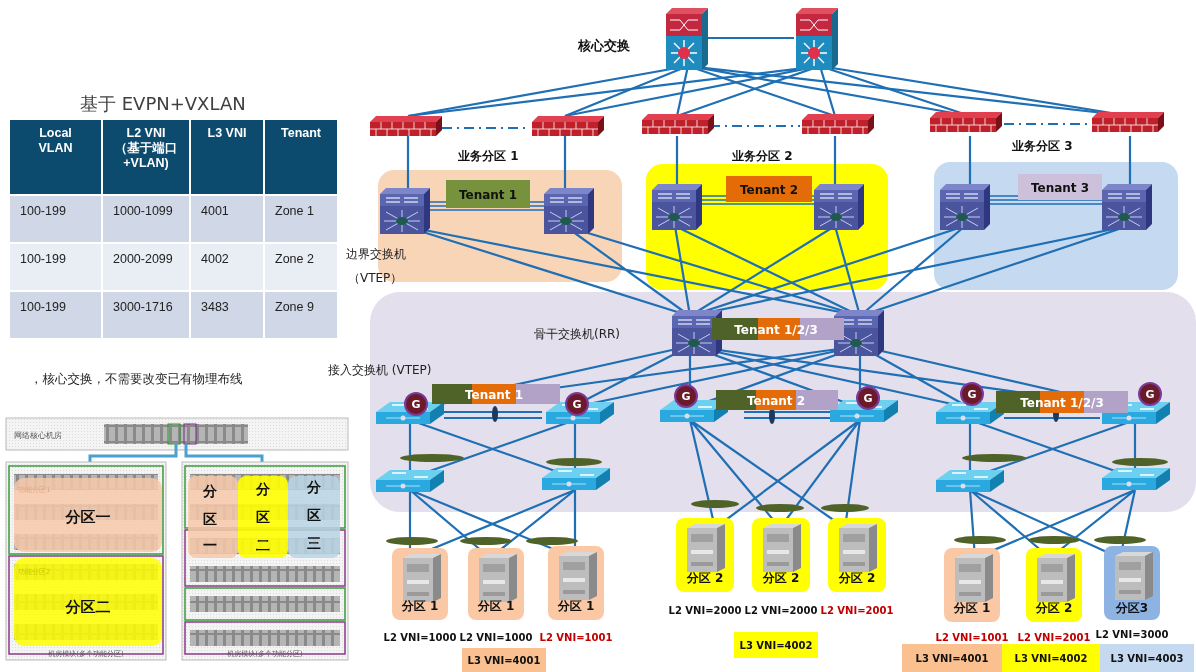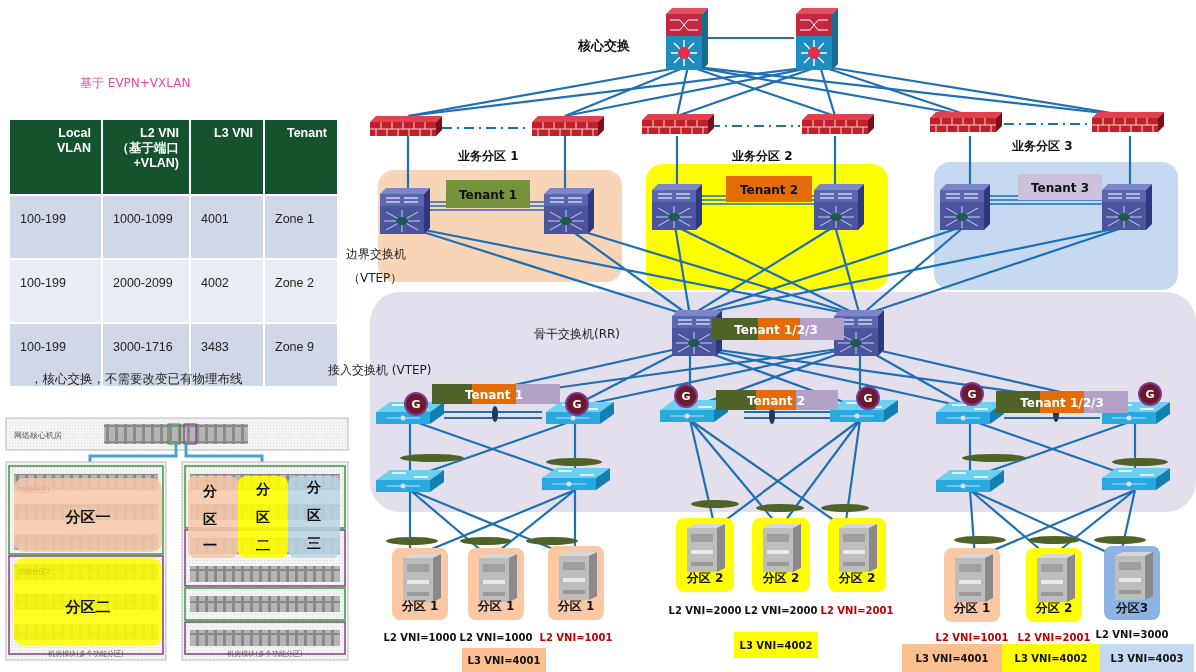"基于 EVPN+VXLAN" .tbl-title { color: #ec4899 -> #404040; font-size: 12px -> 18px; top: 75px -> 92px }
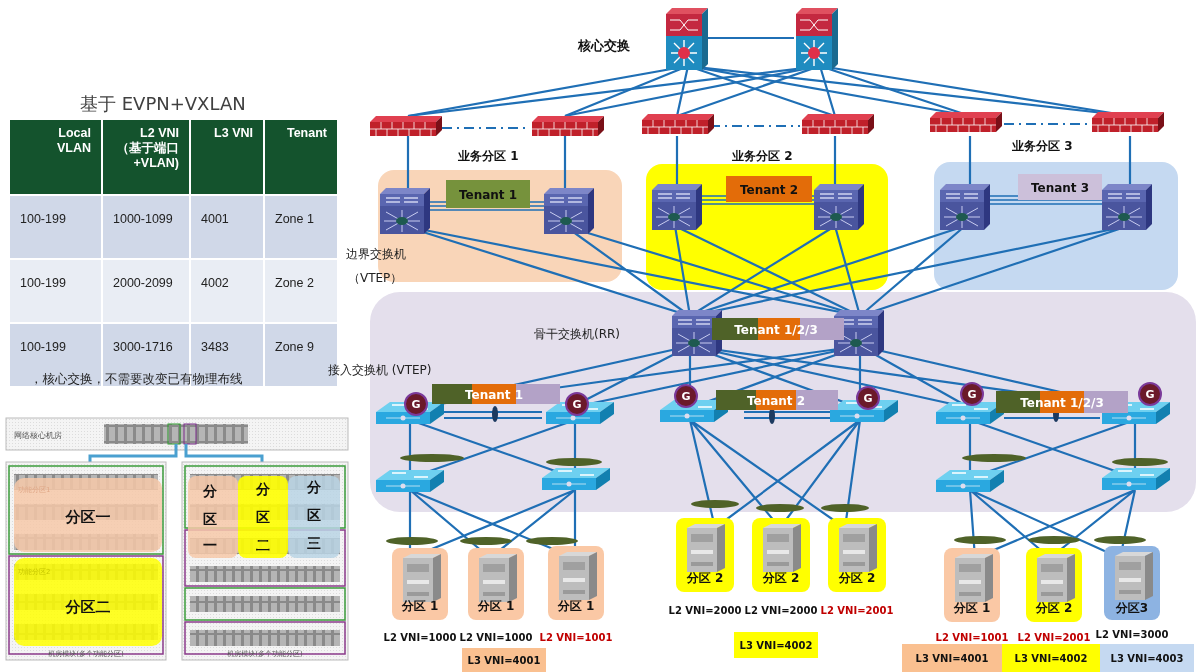"Local" table.vni th { background: #14532d -> #0c4a6e; text-align: right -> center }
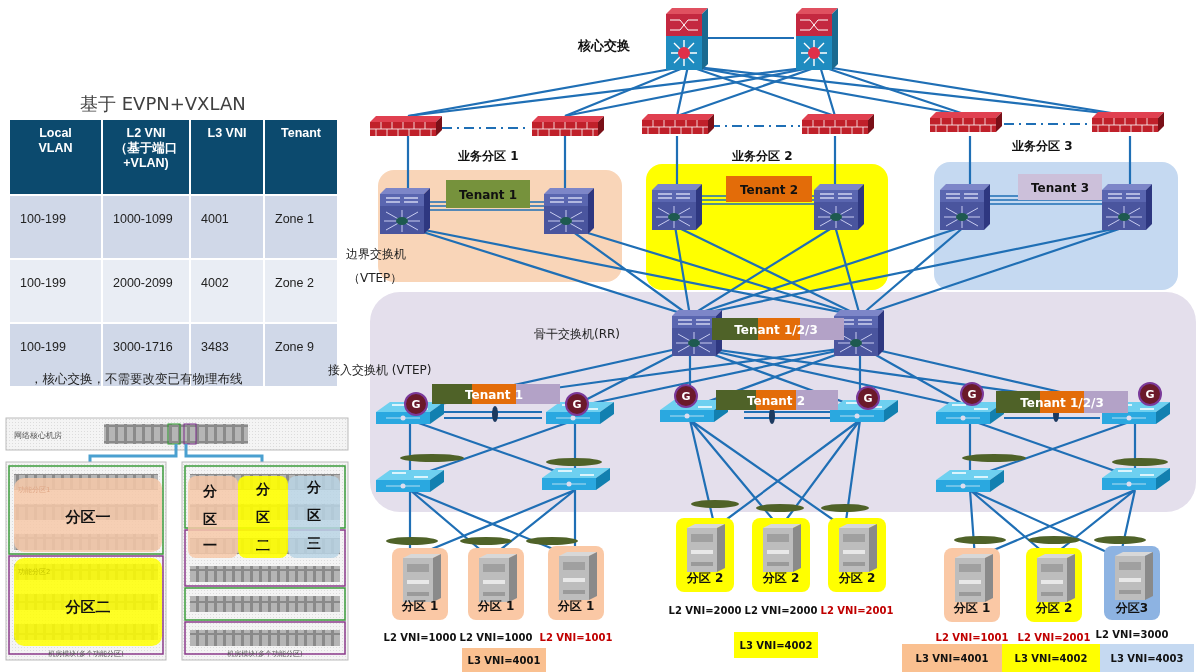"100-199" table.vni td { padding: 16px 10px -> 8px 10px }
